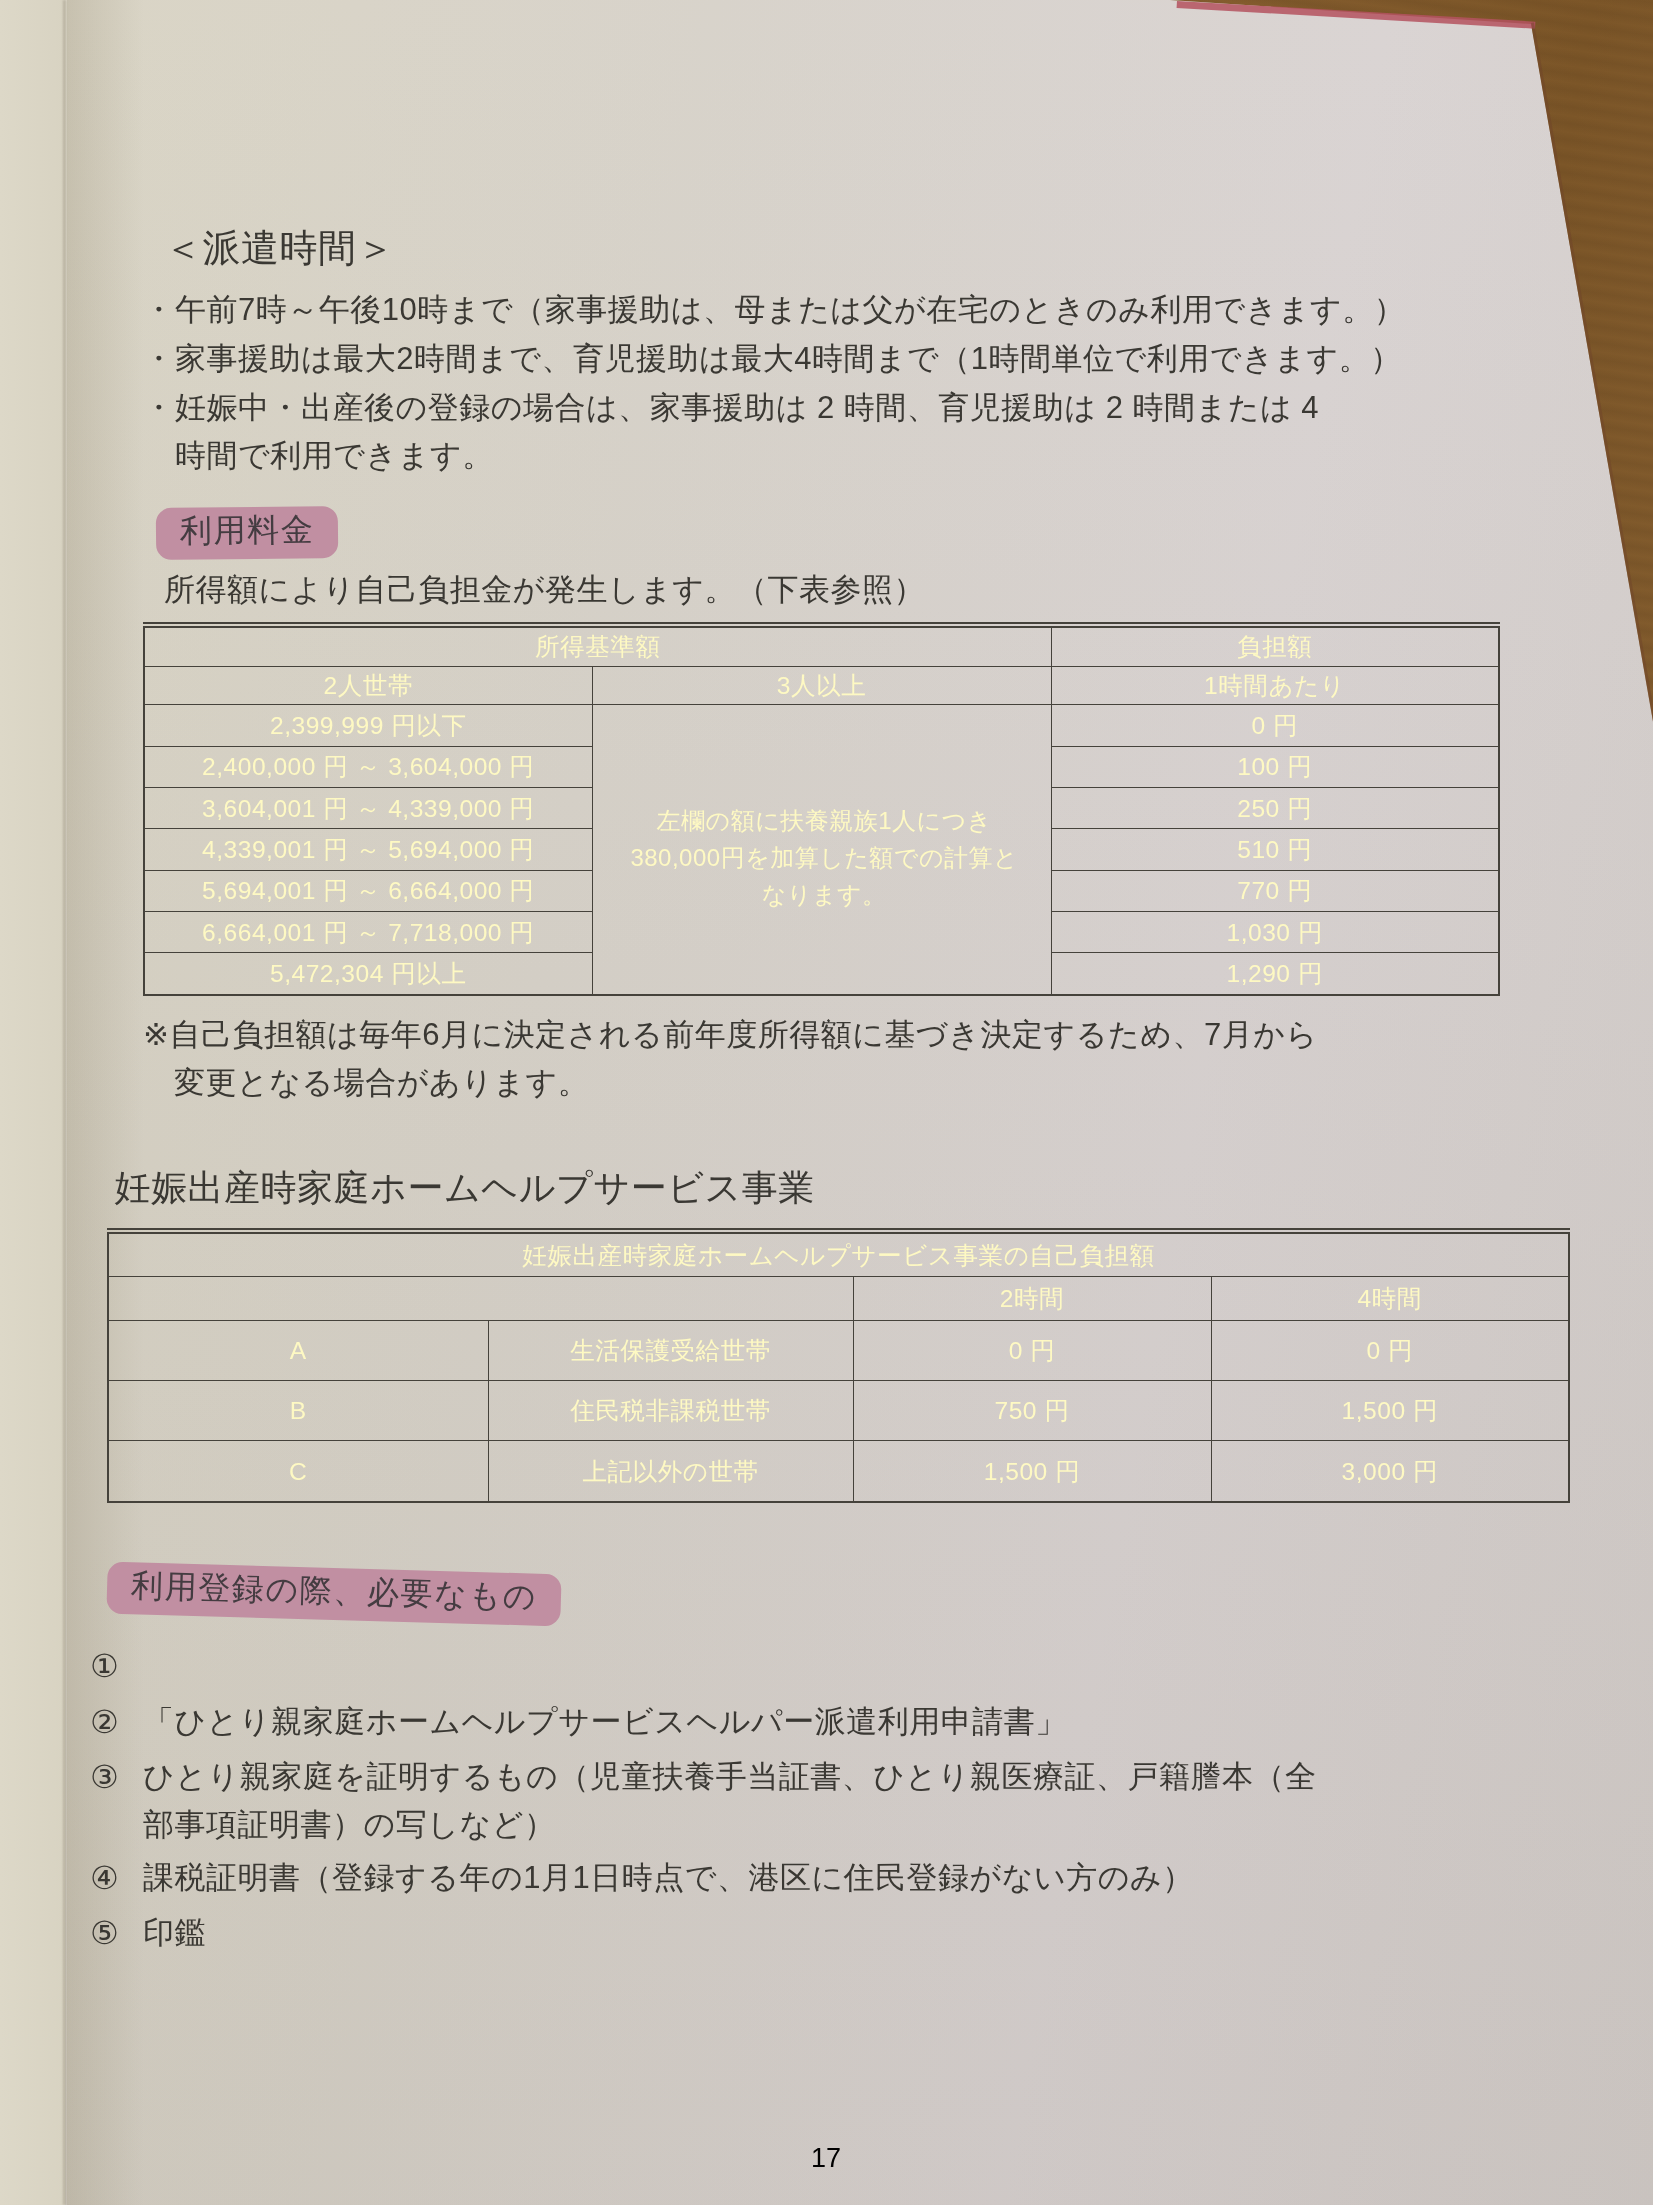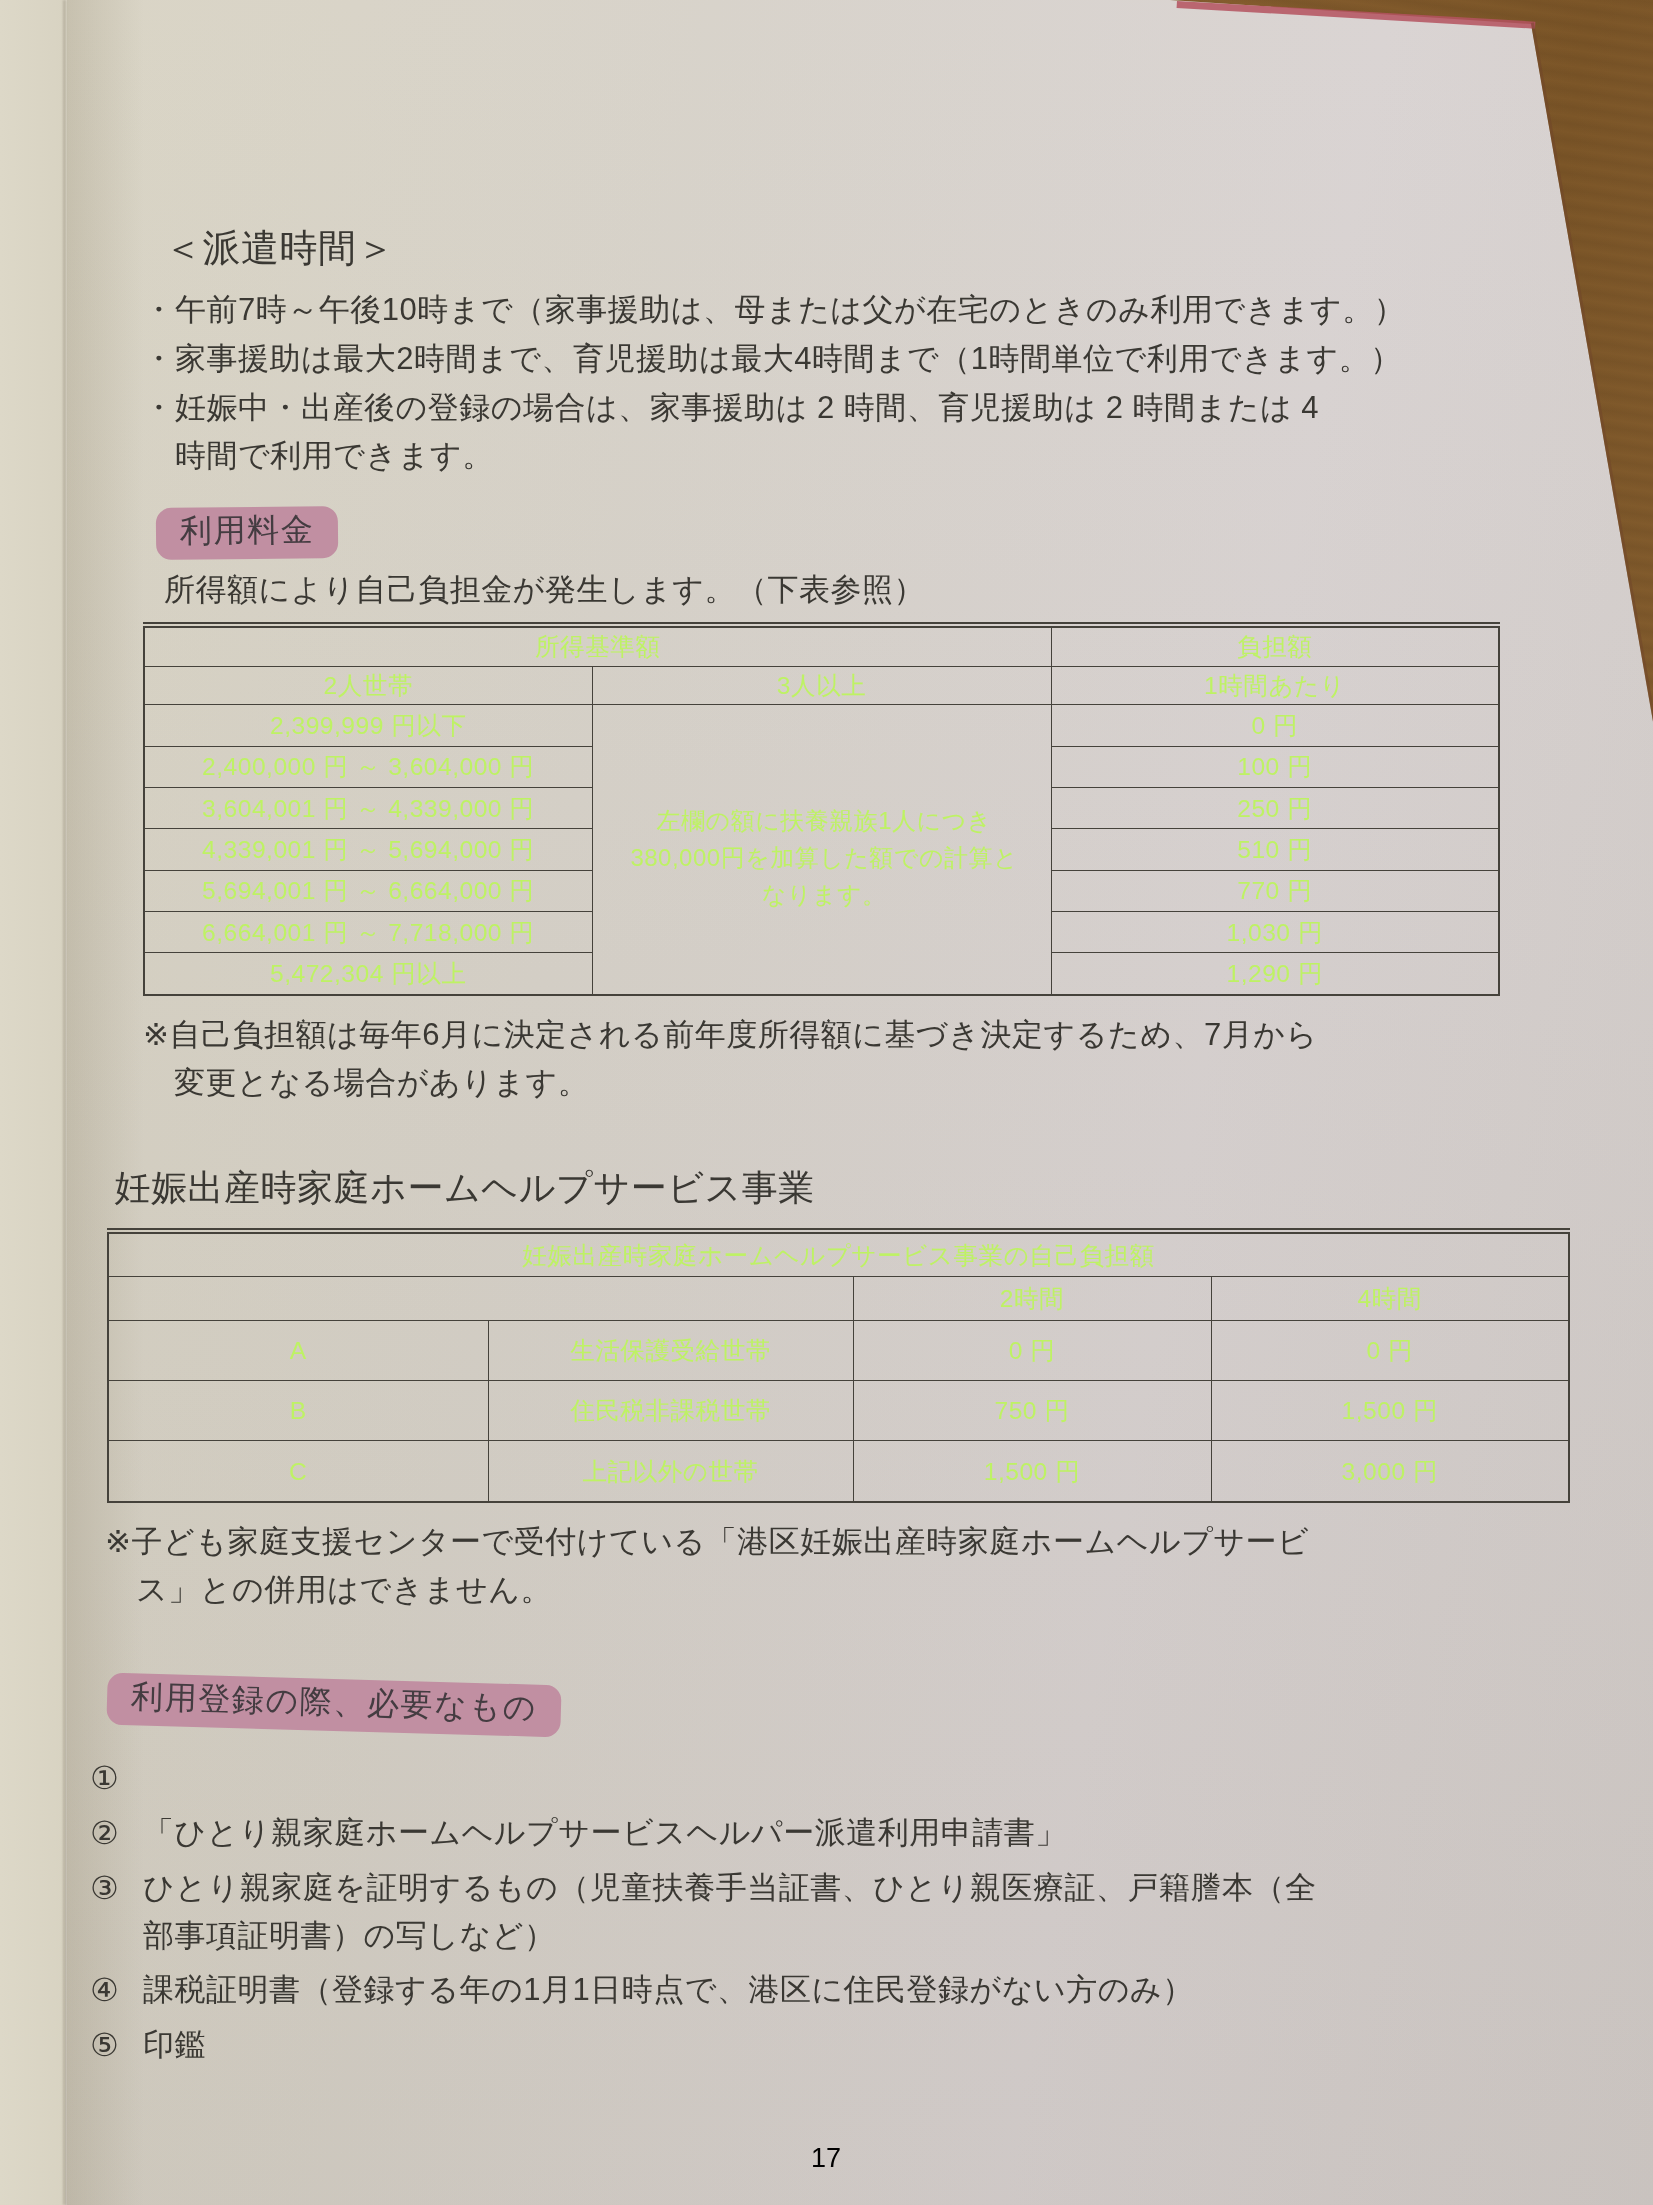"所得基準額" td { color: #bef264 -> #fef9c3 }
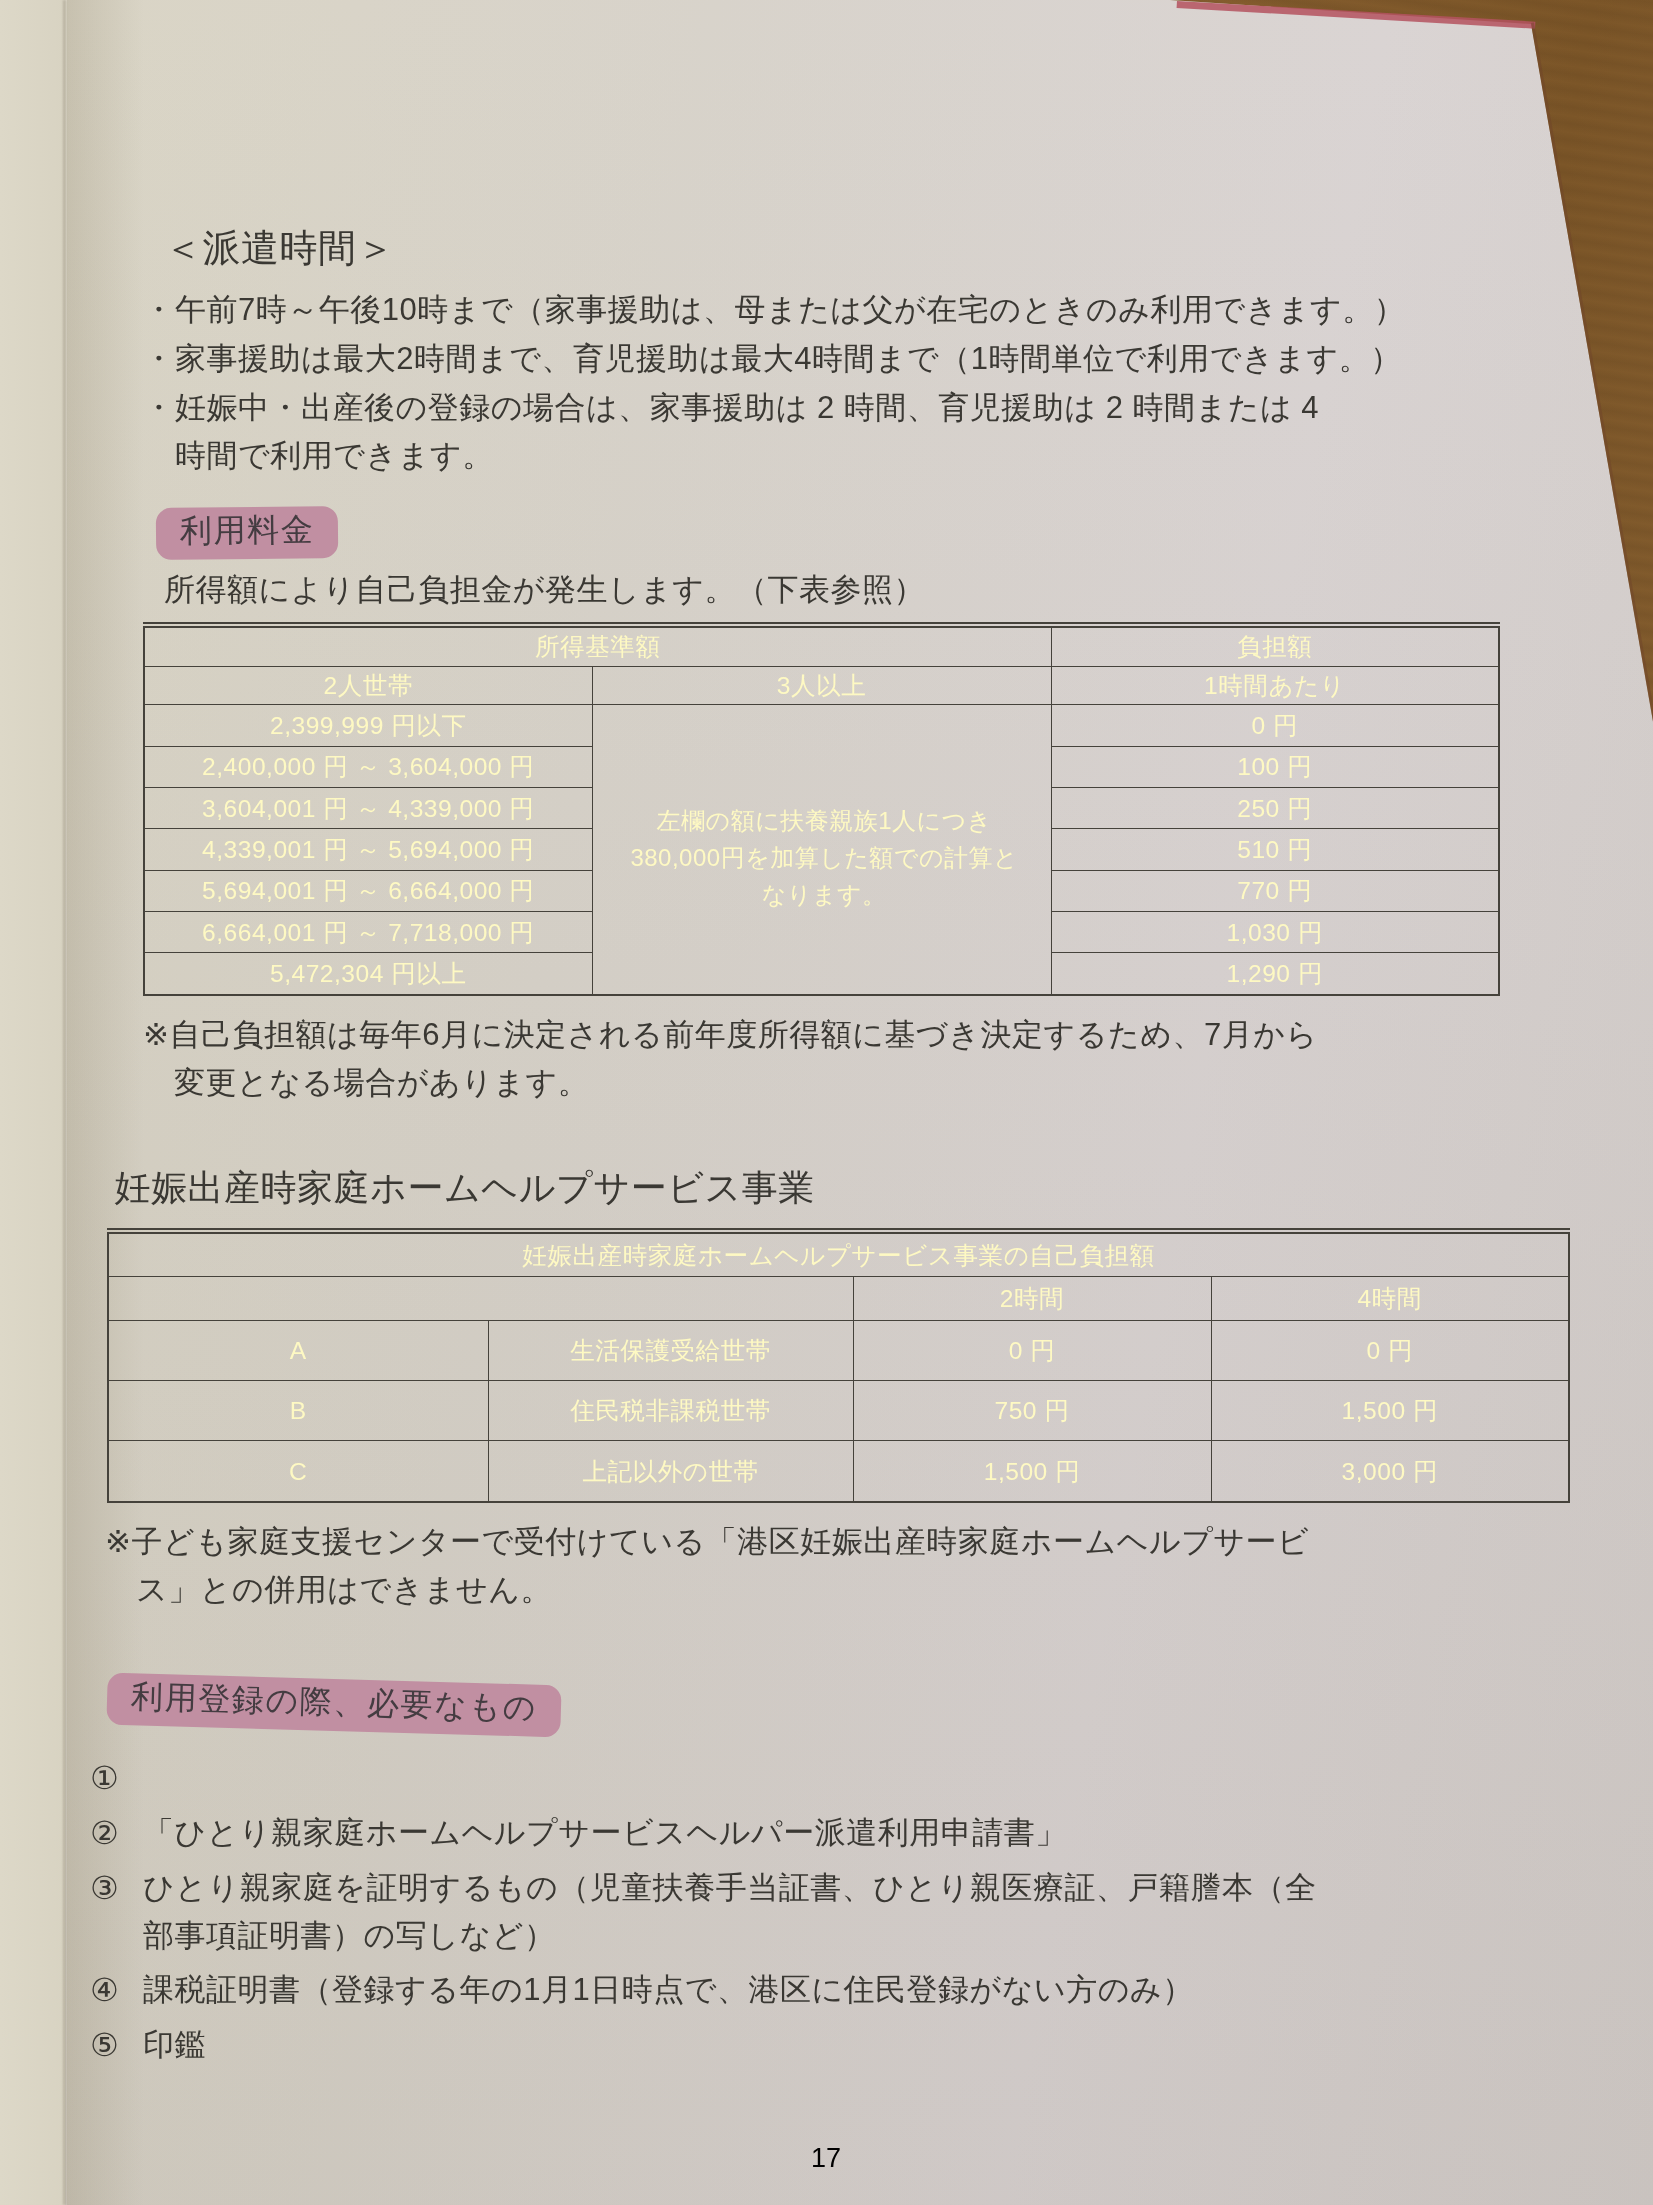"※子ども家庭支援センターで受付けている「港区妊娠出産時家庭ホームヘルプサービ" div.note { html: <div>※子ども家庭支援センターで受付けている「港区妊娠出産時家庭ホームヘルプサービ ス」との併用はできません。</div> -> none }
